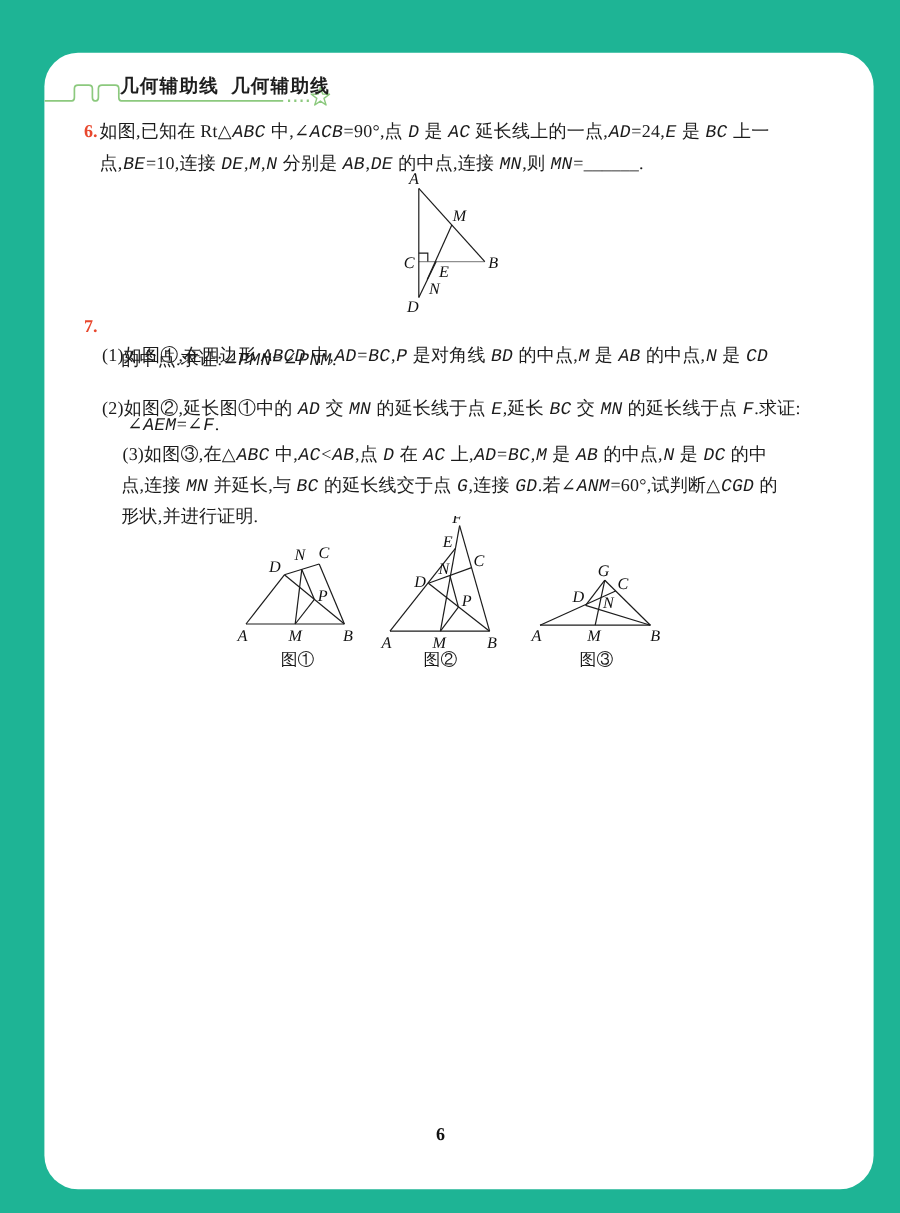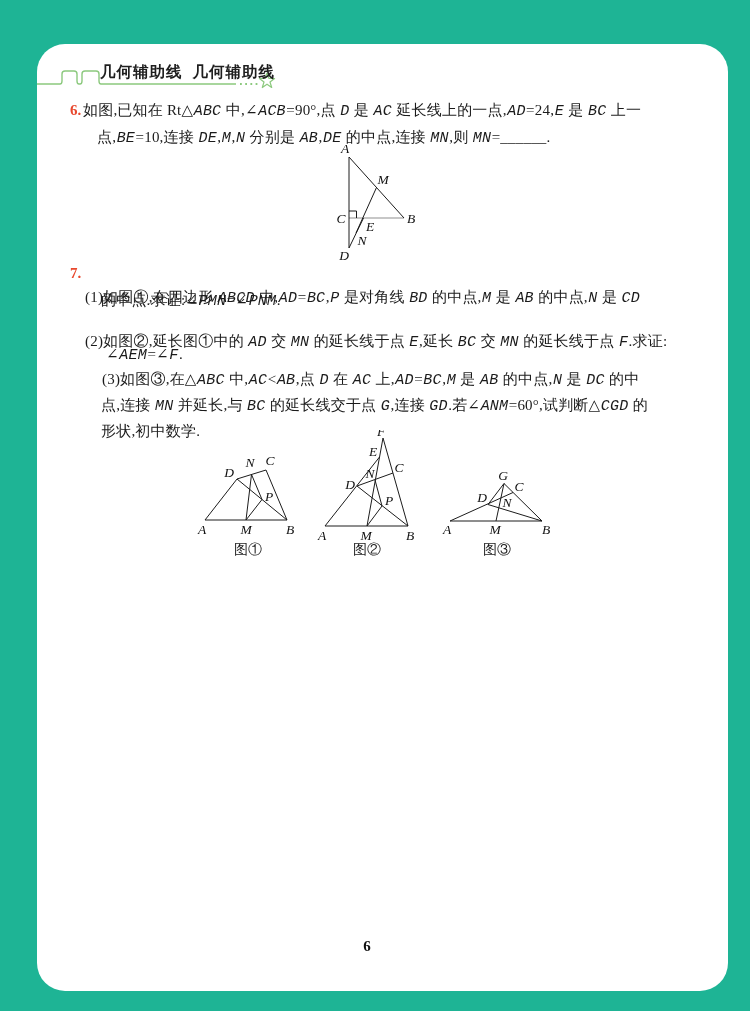"点,BE=10,连接 DE,M,N 分别是 AB,DE 的中点,连接" div.pline { left: 97px -> 83px }
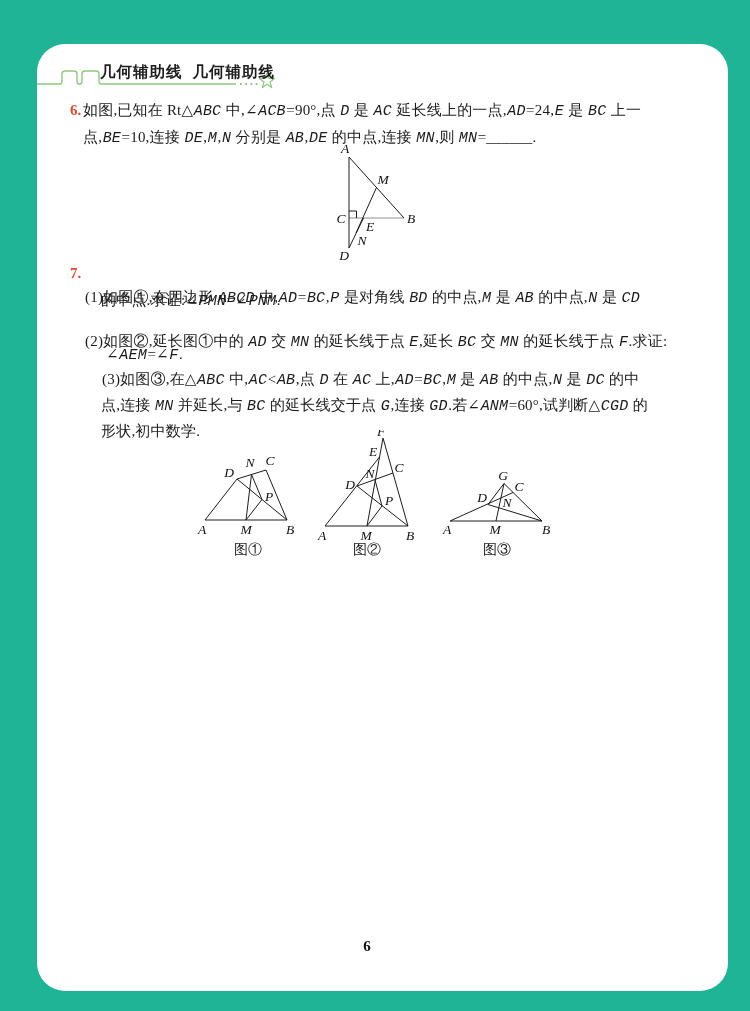"形状,初中数学." div.pline { text: ,初中数学 -> ,并进行证明 }
